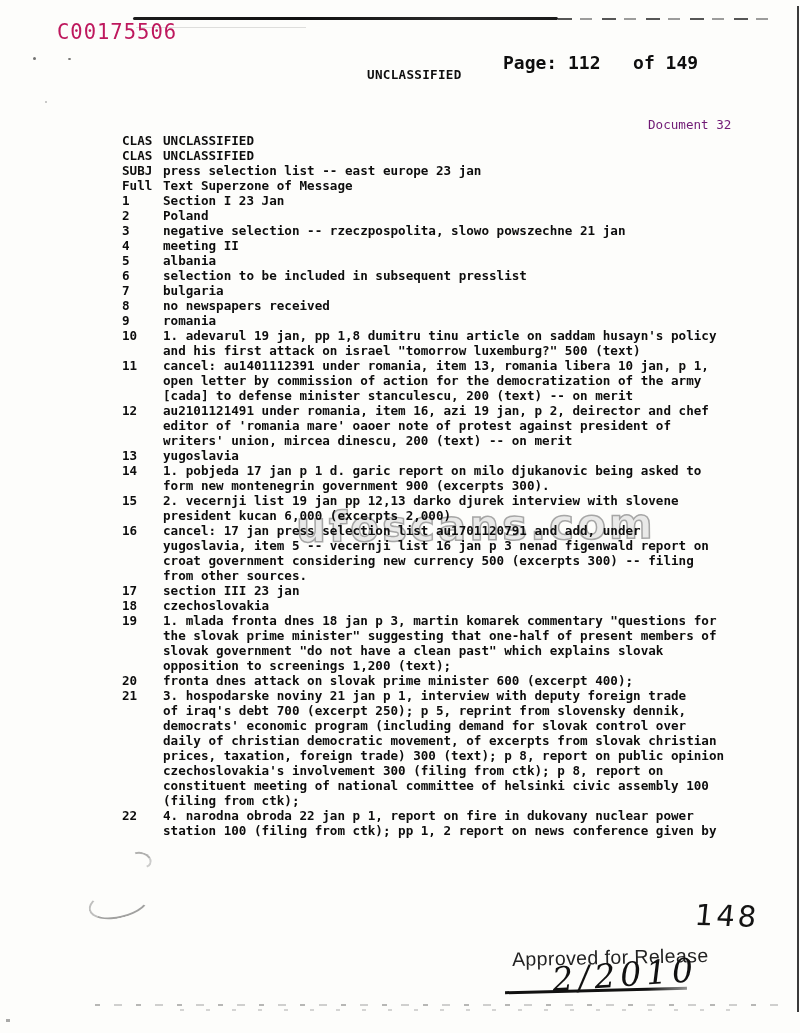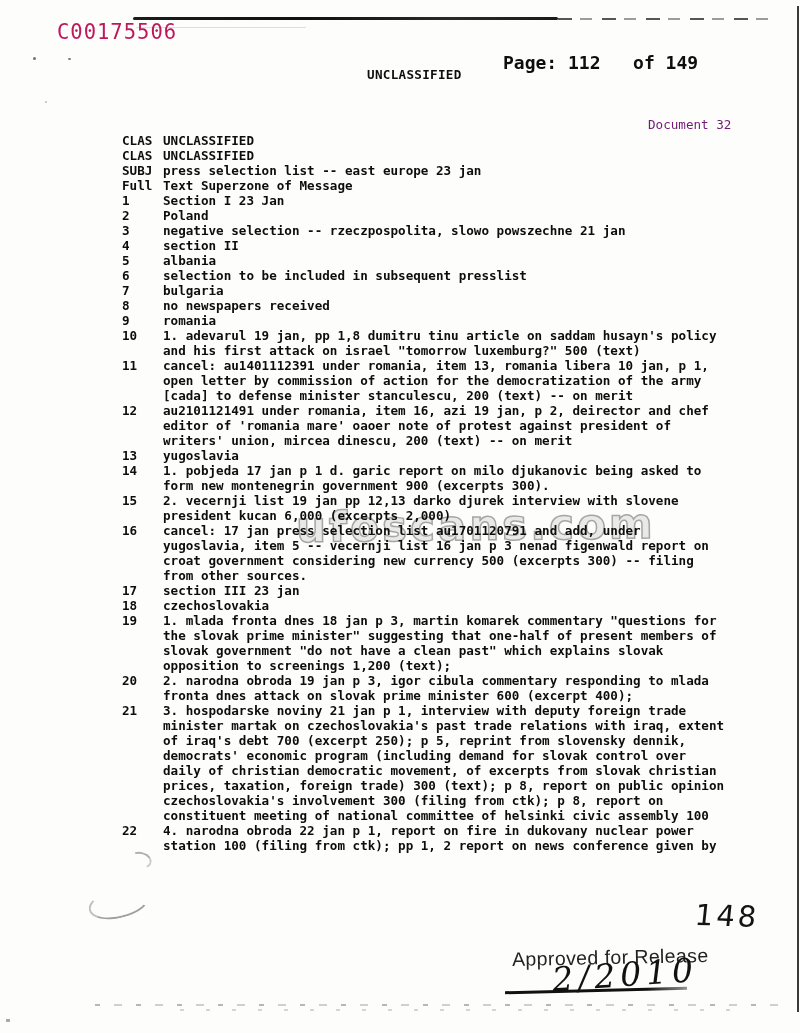"section II" div.tline { text: section -> meeting }
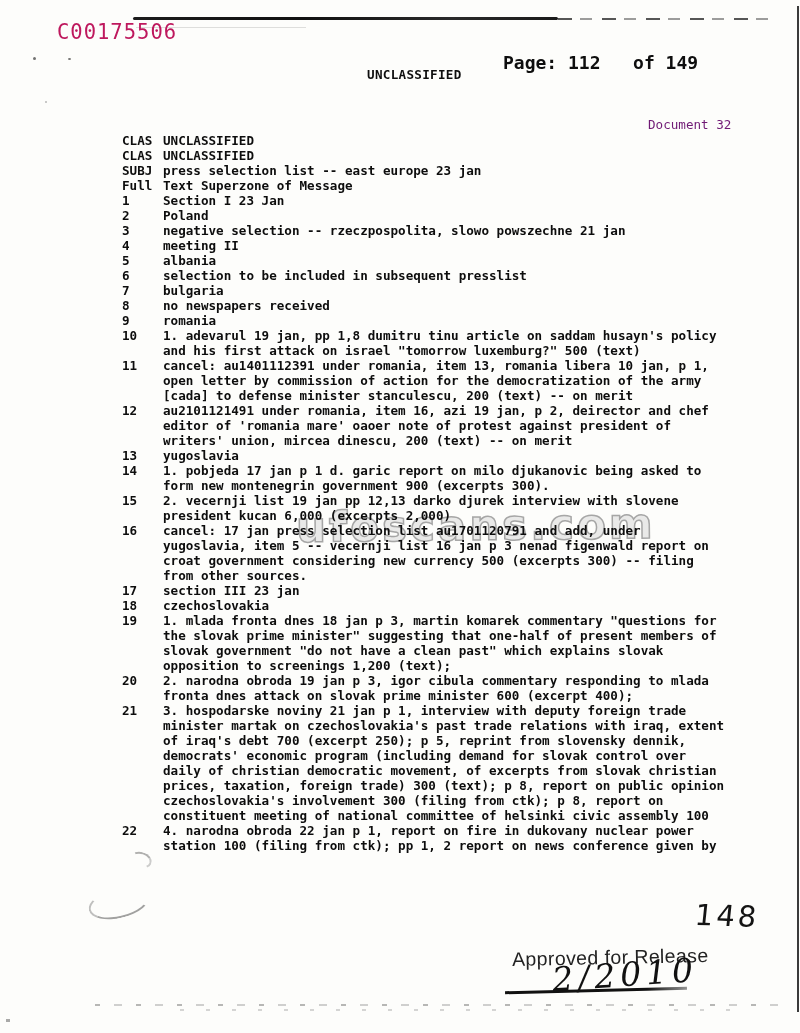"2. narodna obroda 19 jan" div.tline { html: <div>2. narodna obroda 19 jan p 3, igor cibula commentary responding to mlada</div> -> none }
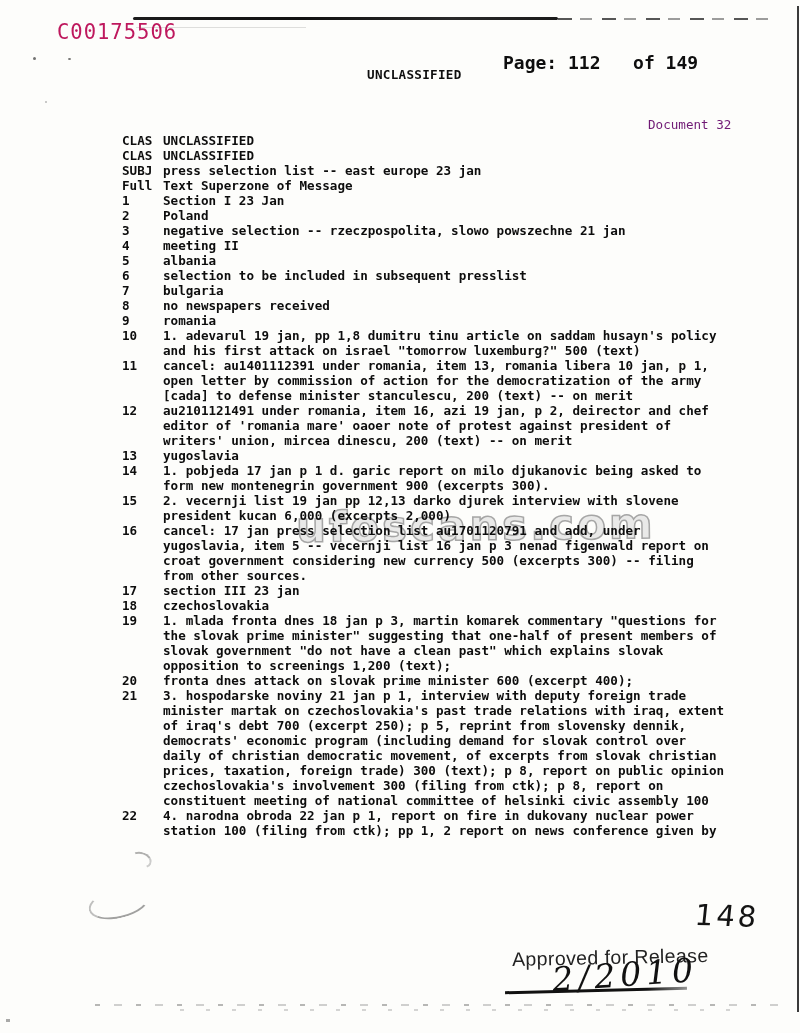"minister martak on czechoslovakia's past" div.tline { html: <div>minister martak on czechoslovakia's past trade relations with iraq, extent</div> -> none }
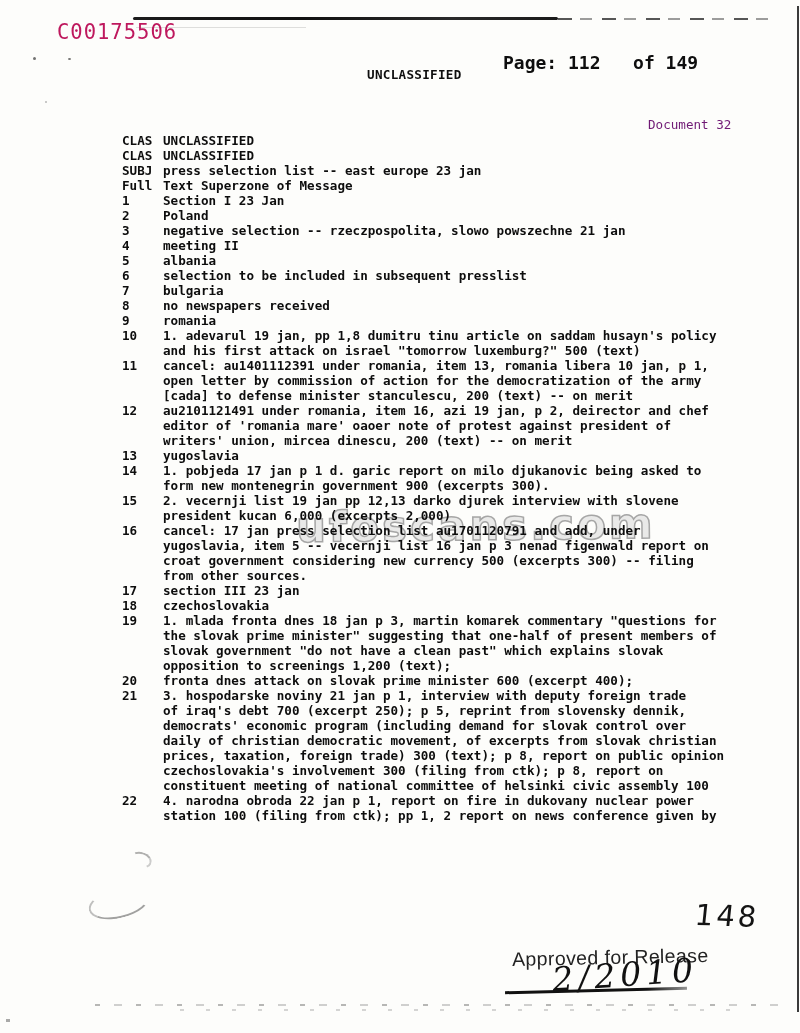"(filing from ctk);" div.tline { html: none -> <div>(filing from ctk);</div> }
